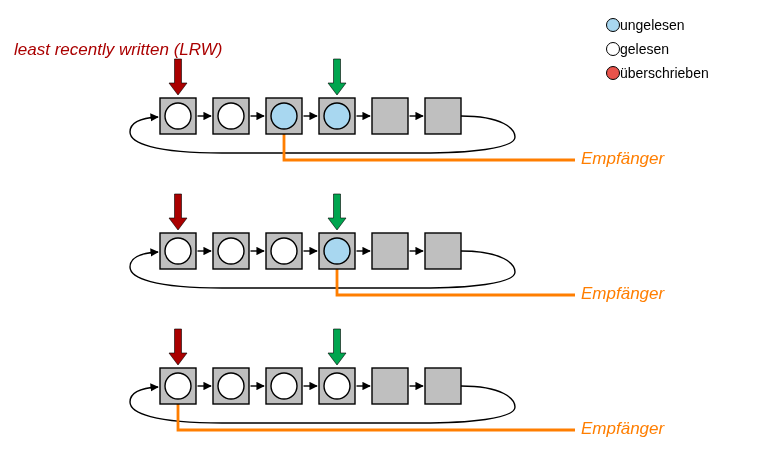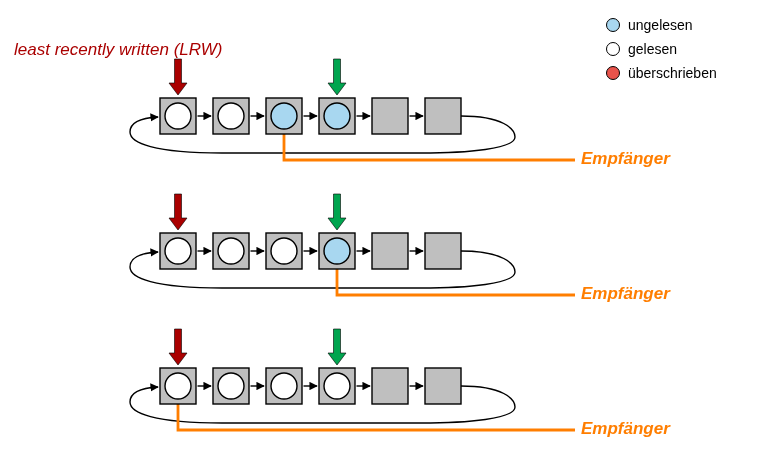"ungelesen" .legend-item { gap: 8px -> none }
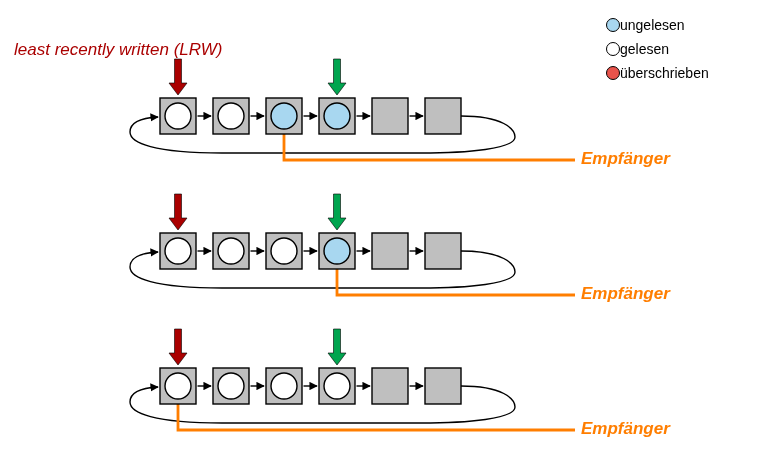"Empfänger" .receiver { font-weight: 700 -> 400 }
